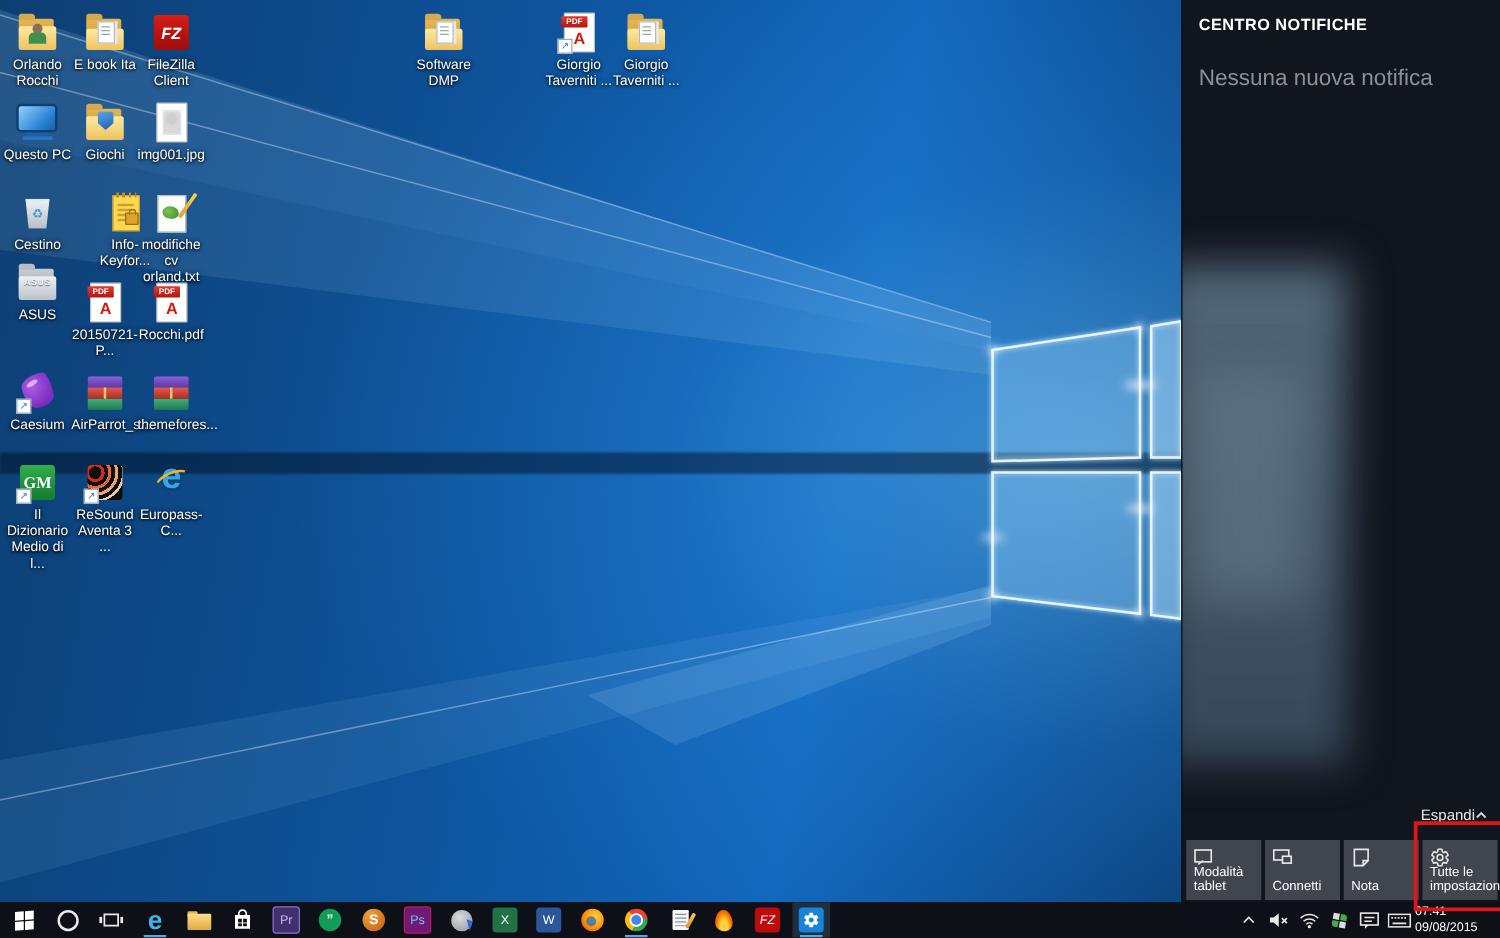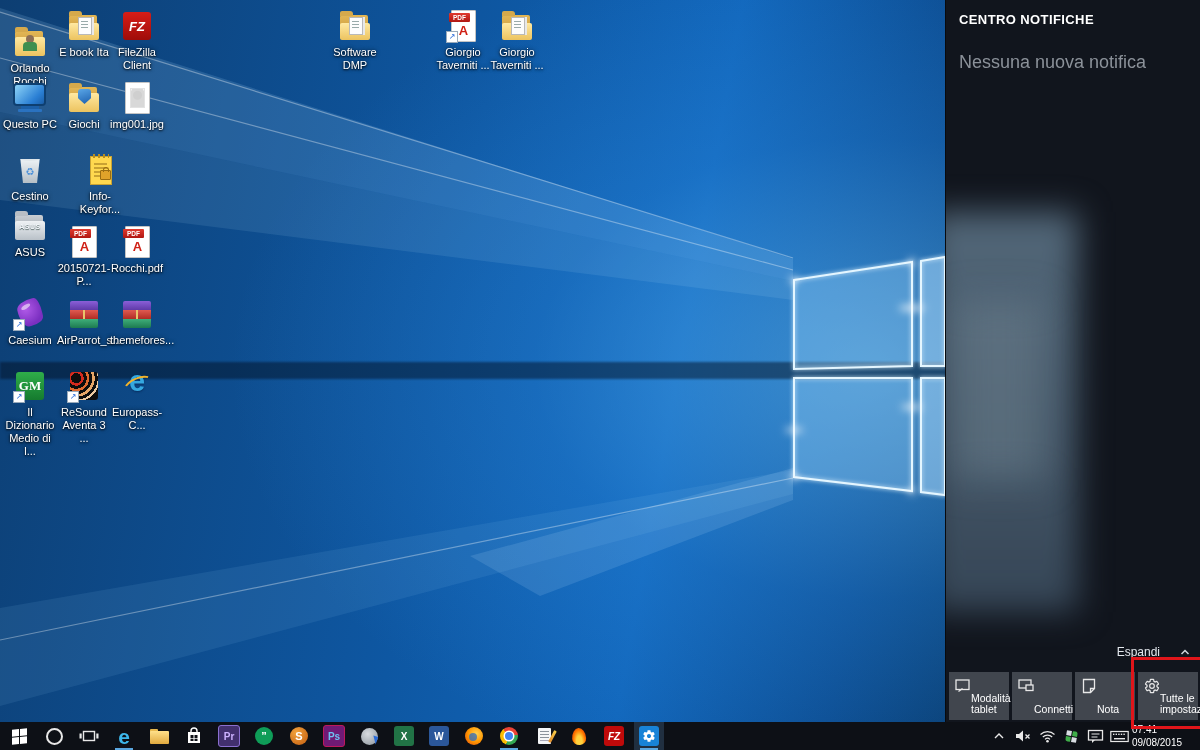"Orlando" div.dcell { top: 24px -> 8px }
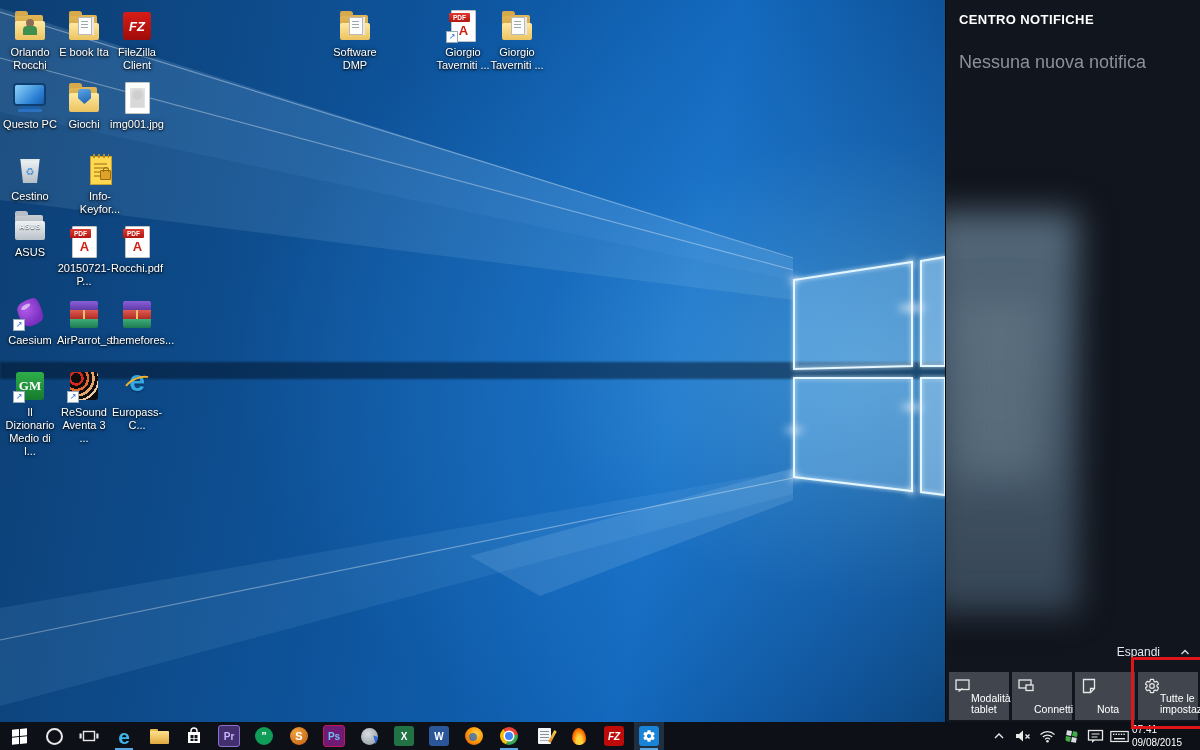"modifiche cv" div.dcell { html: none -> <div> <div> <div></div> </div> <div>modifiche cv orland.txt</div> </div> }
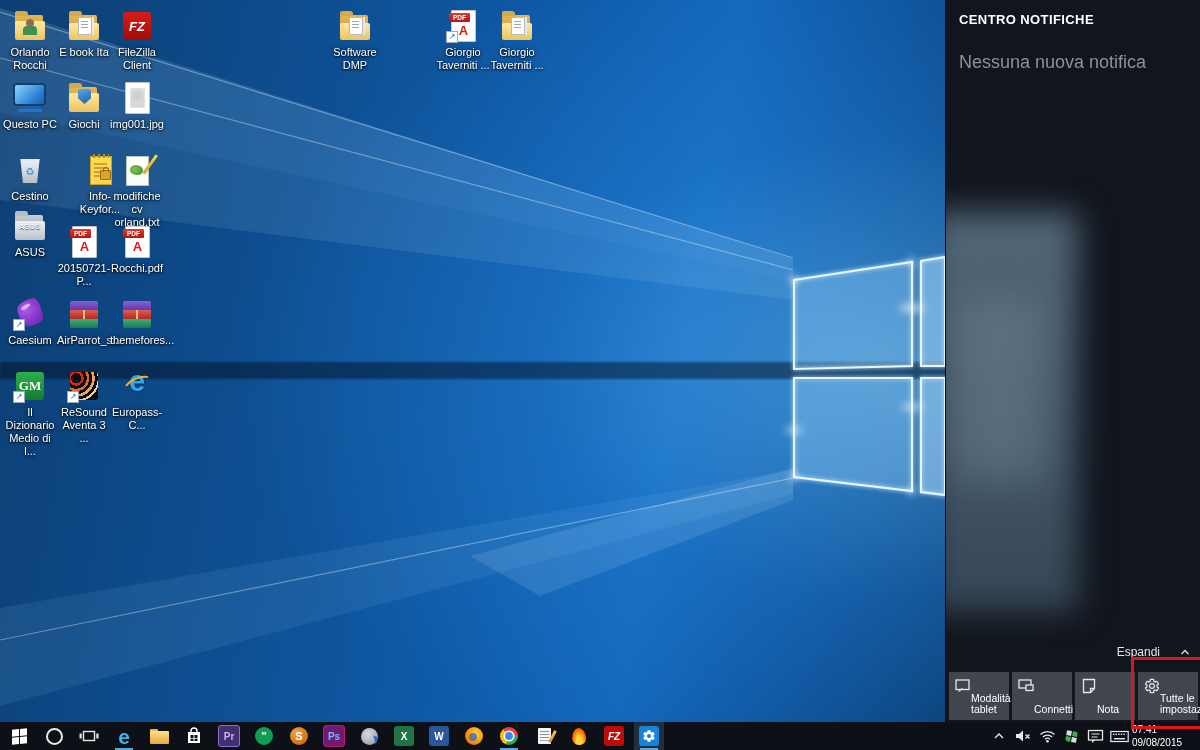"Espandi" .ac-expand { gap: 20px -> 0 }
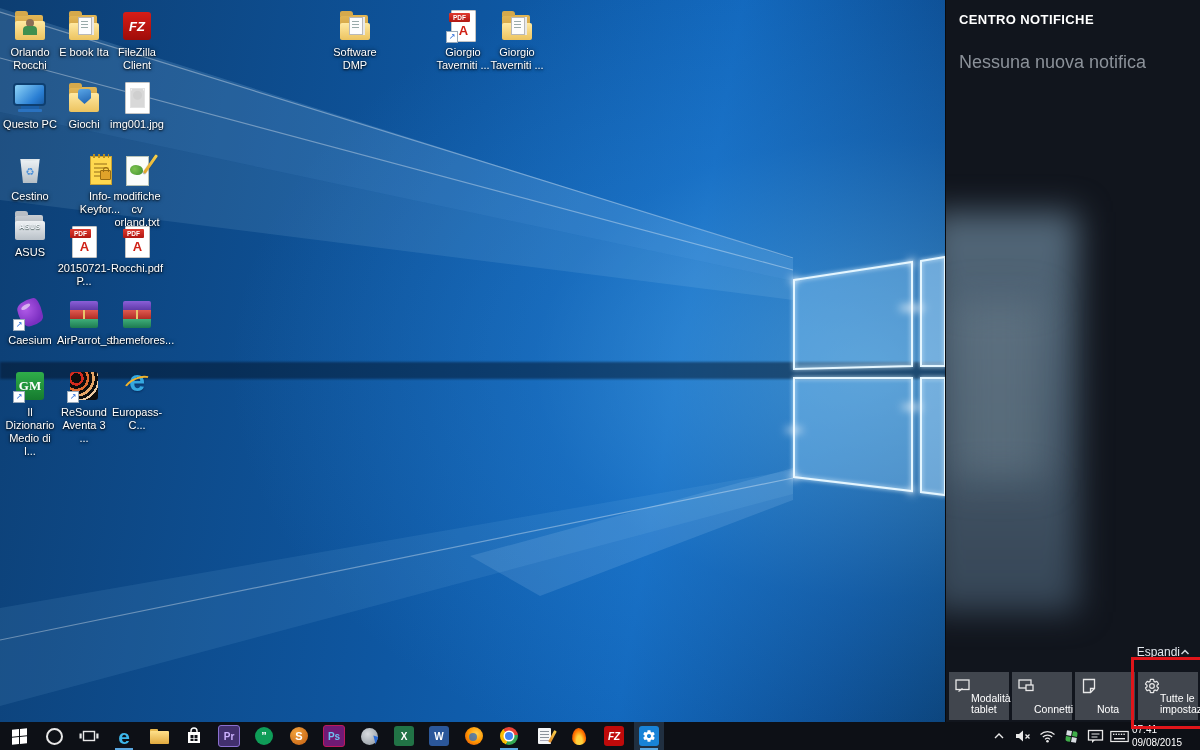"Modalità tablet" .tile .tlabel { left: 22px -> 6px }
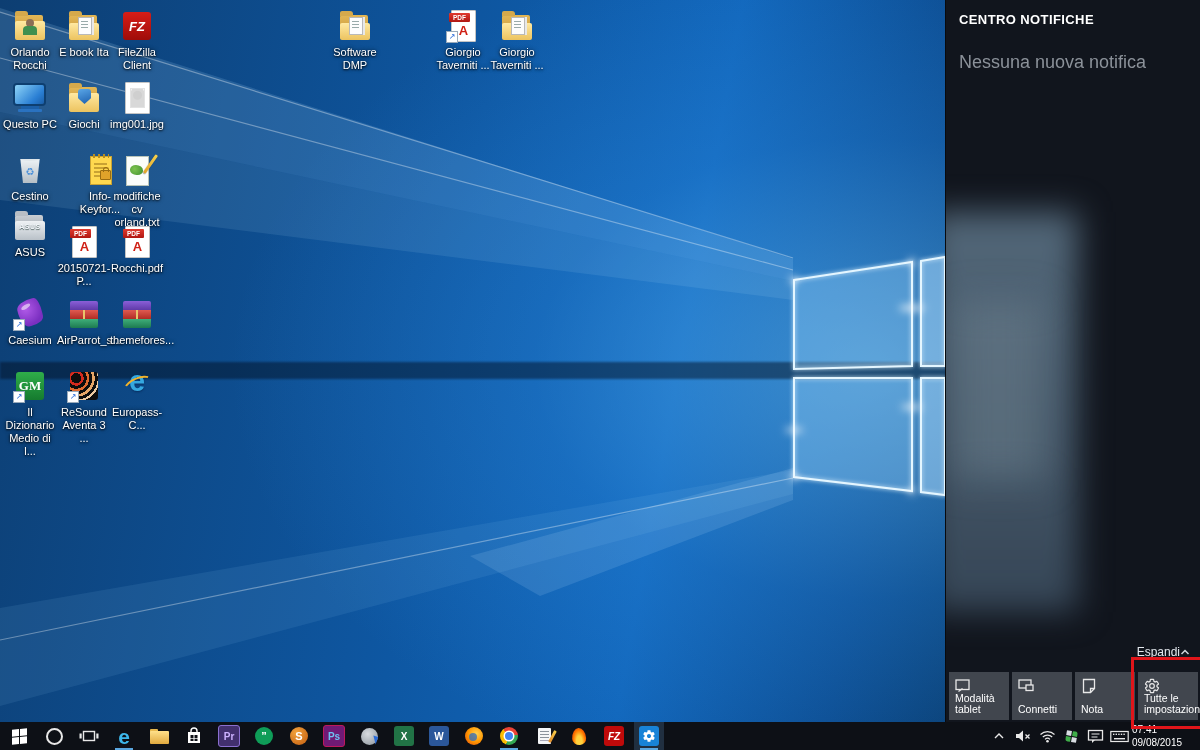"Pr" .glyph-sq { font-weight: bold -> normal }
